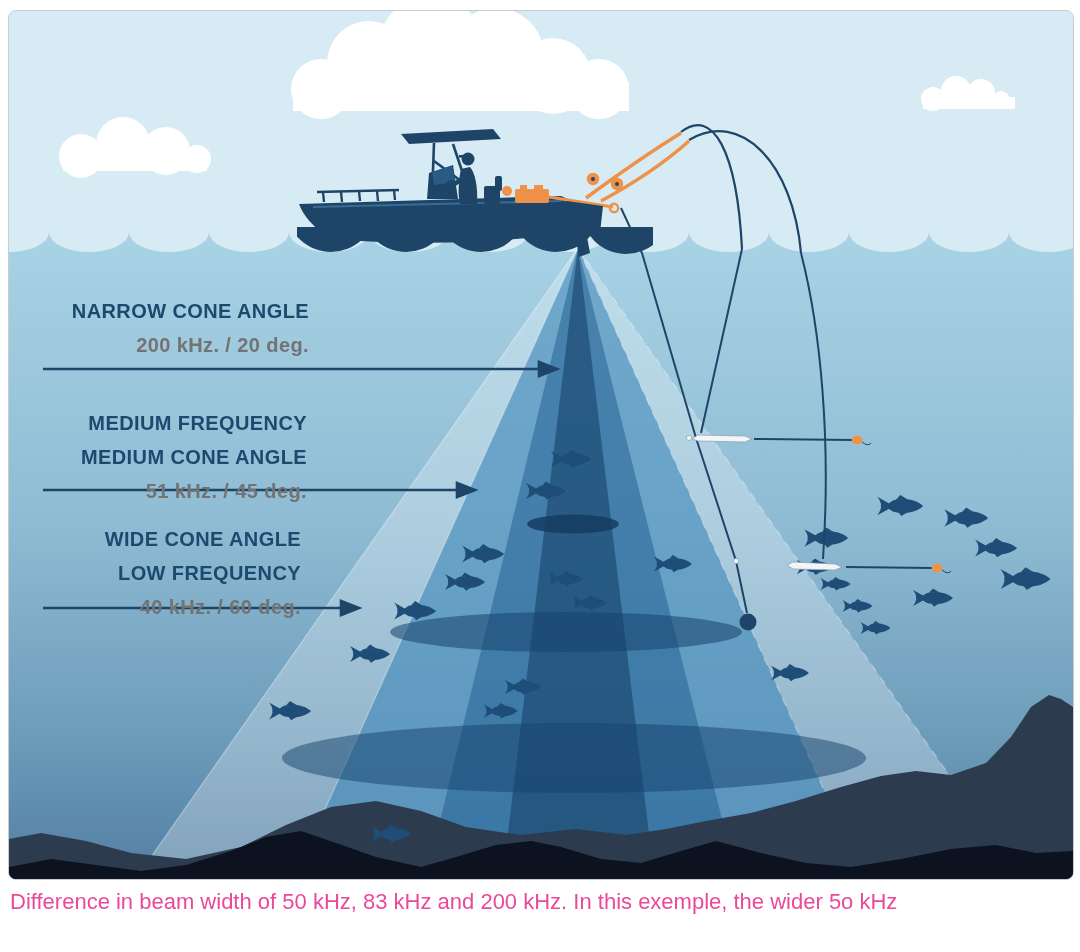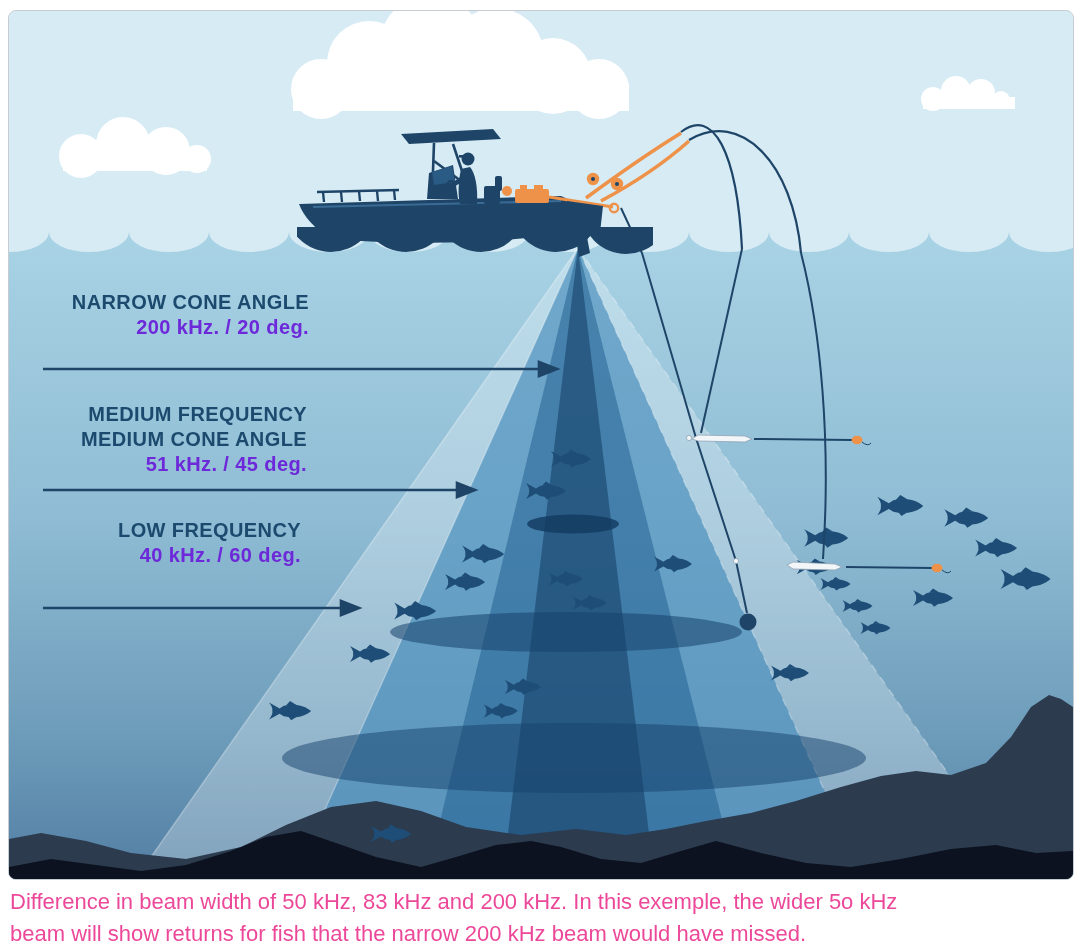"NARROW CONE ANGLE" .beam-label span { margin-top: none -> 9px }
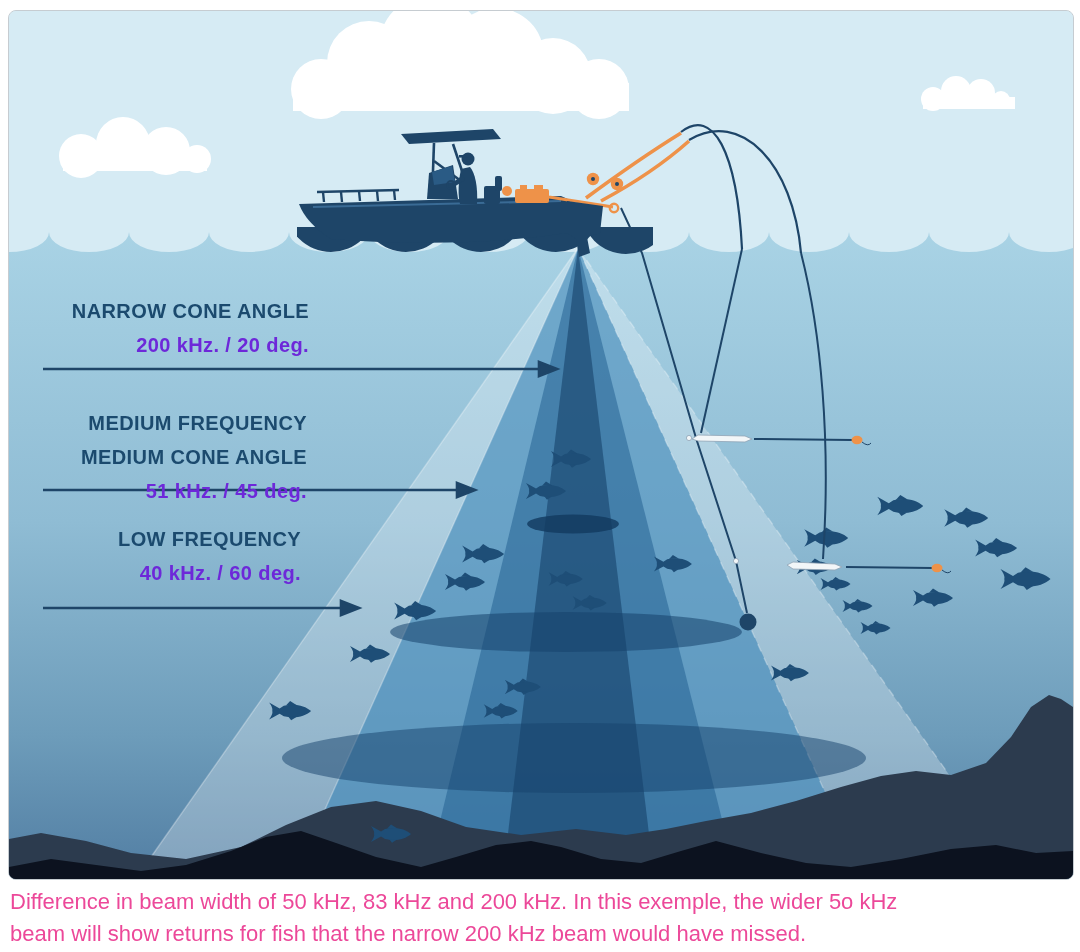"200 kHz. / 20 deg." .beam-label .value { color: #6d28d9 -> #737373 }
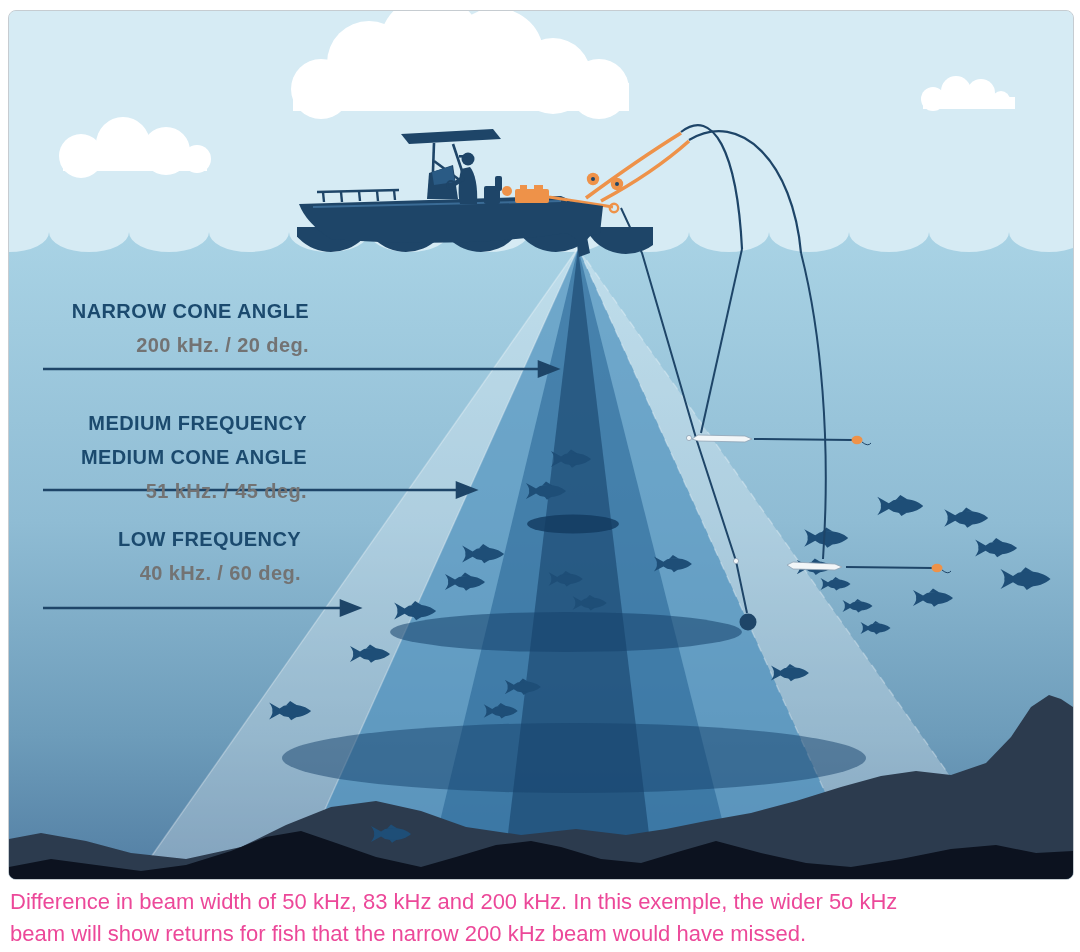"WIDE CONE ANGLE" span { html: none -> <span>WIDE CONE ANGLE</span> }
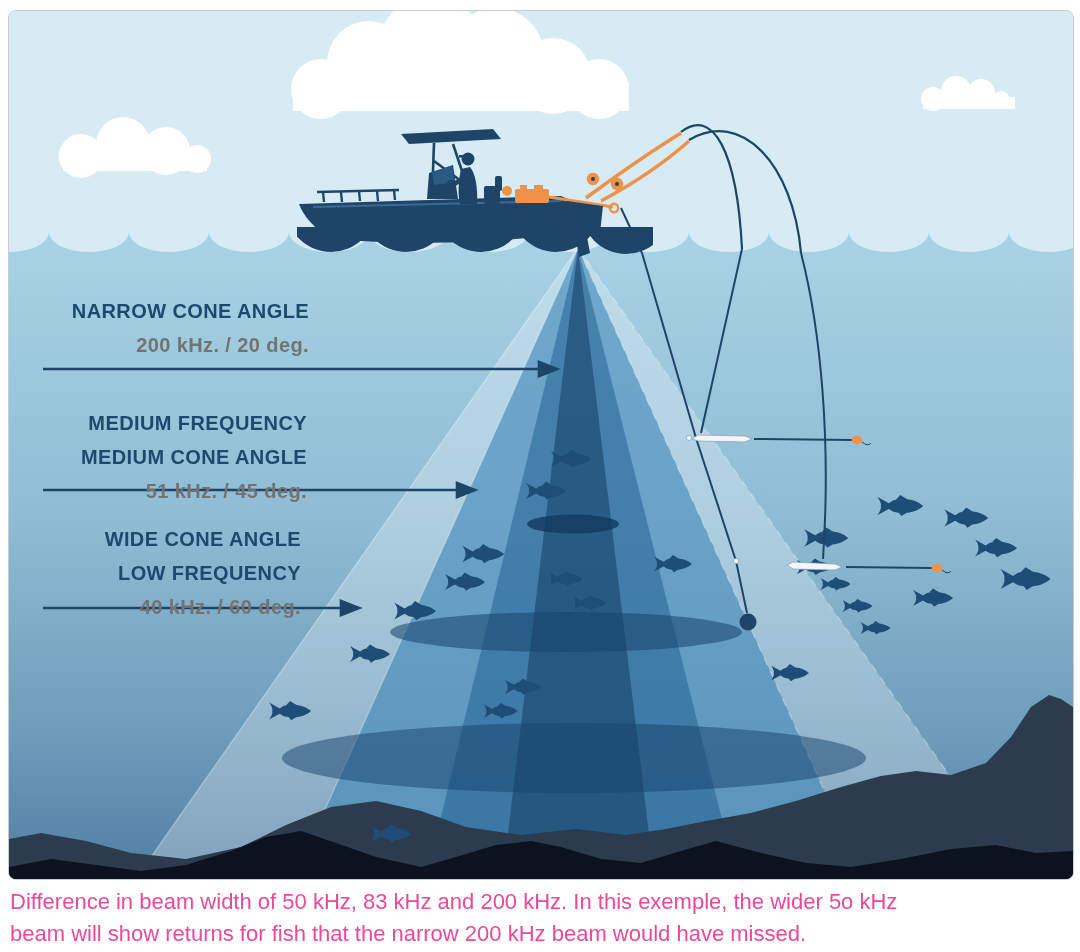"beam will show returns for" span { html: <span>beam will show returns for fish that the narrow 200 kHz beam would have missed.</span> -> none }
